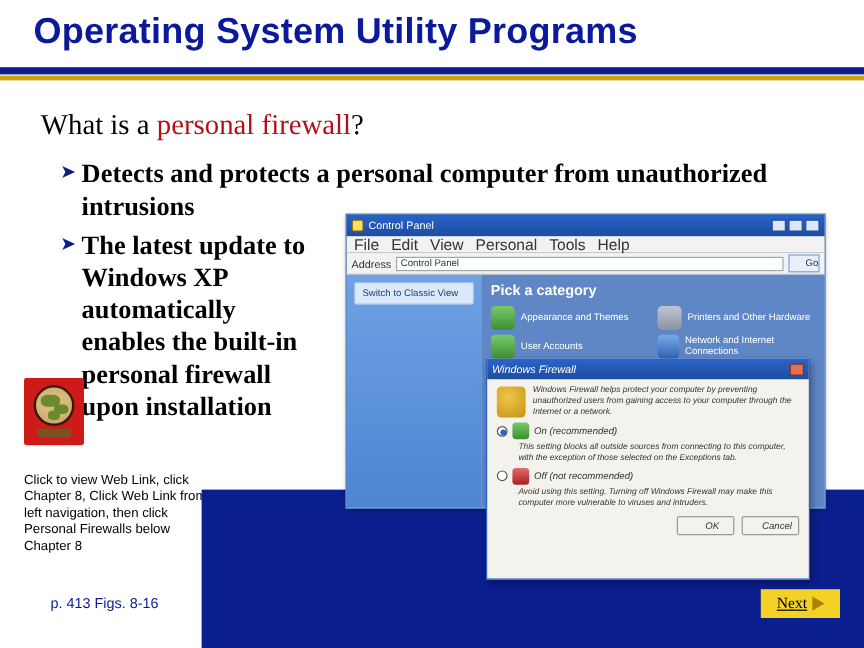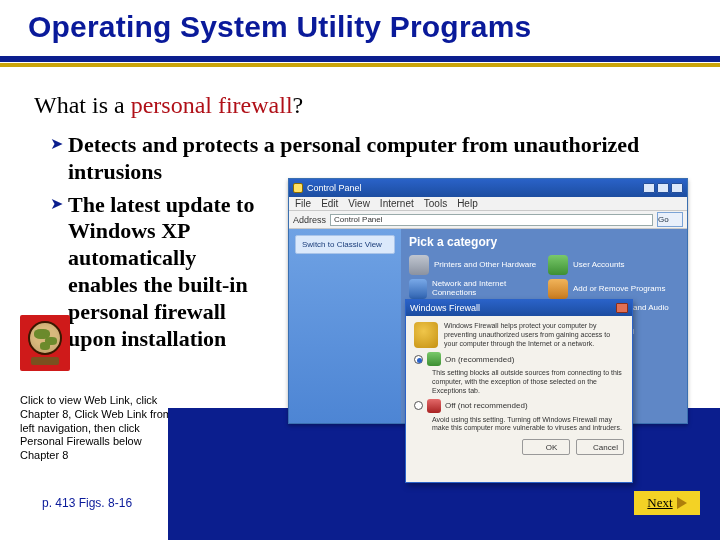"File" .shot .menubar { font-size: 10px -> 13px }
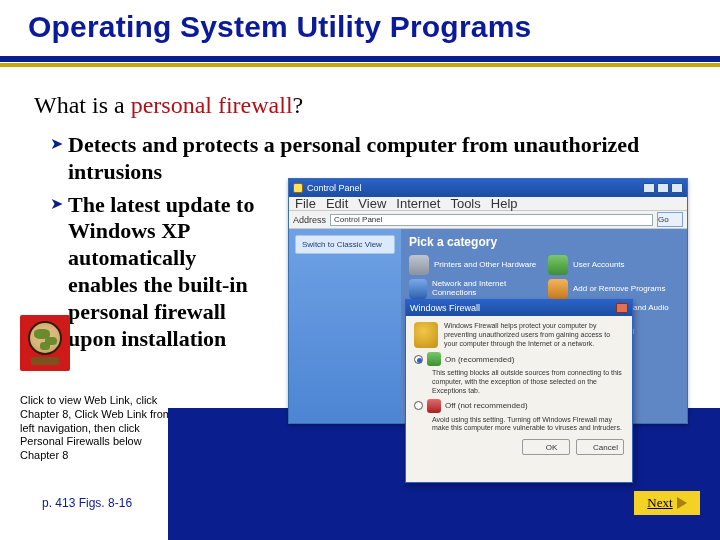"Internet" span { text: Internet -> Personal }
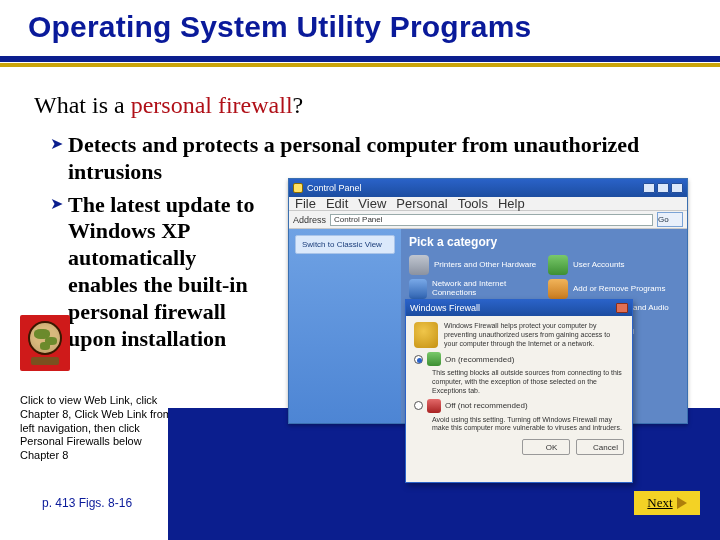"Go" .shot .addrbar .go { justify-content: flex-start -> flex-end }
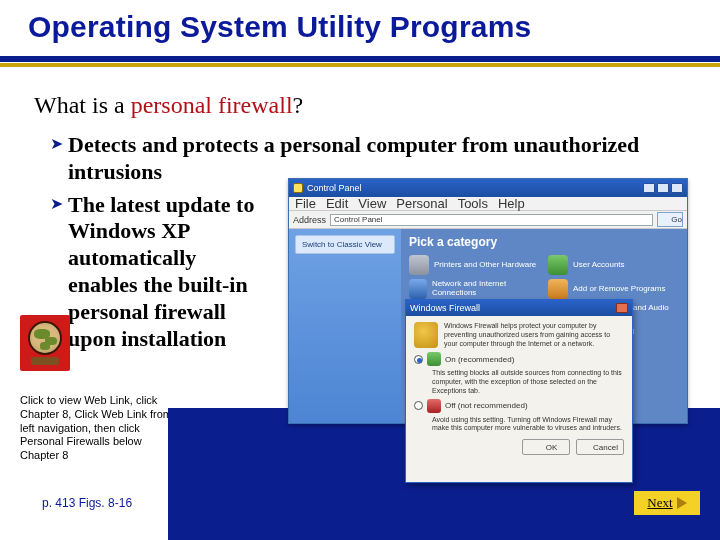"Appearance and Themes" div.item { html: none -> <div> <div></div> <div>Appearance and Themes</div> </div> }
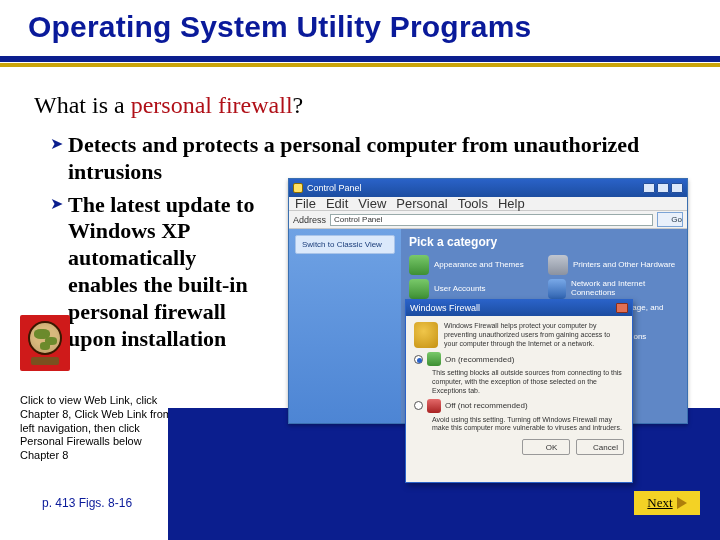"Windows Firewall" .dlg { font-style: none -> italic; width: 228px -> 270px }
